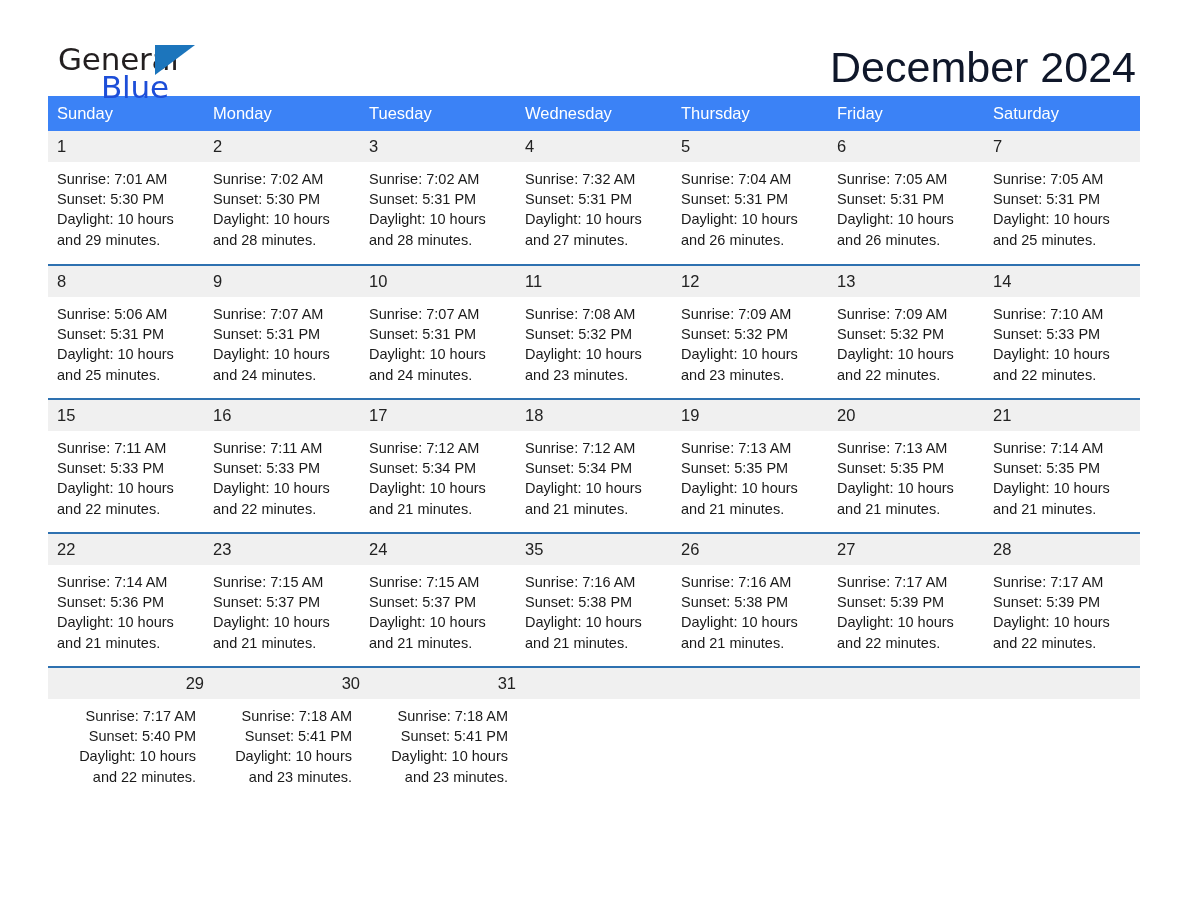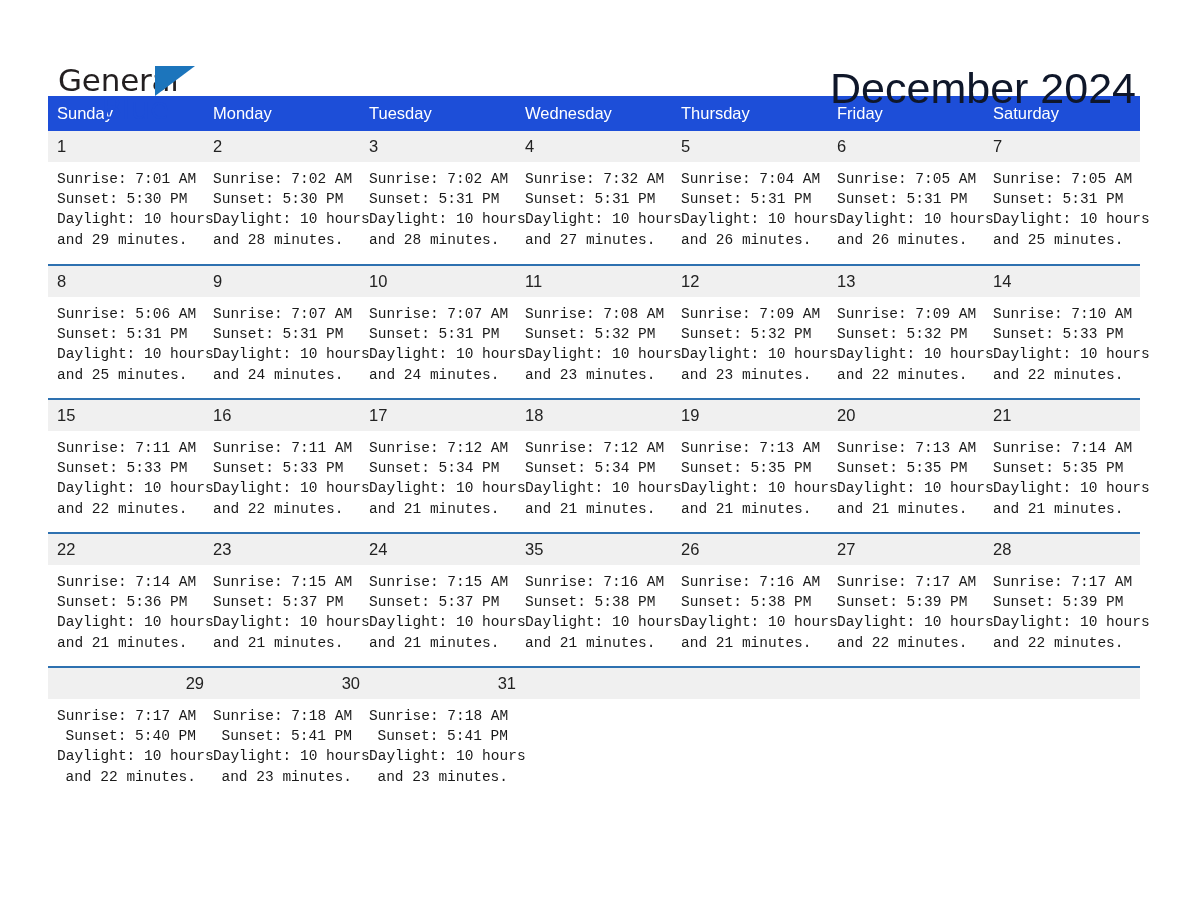"General" .top-bar { padding-top: 63px -> 42px }
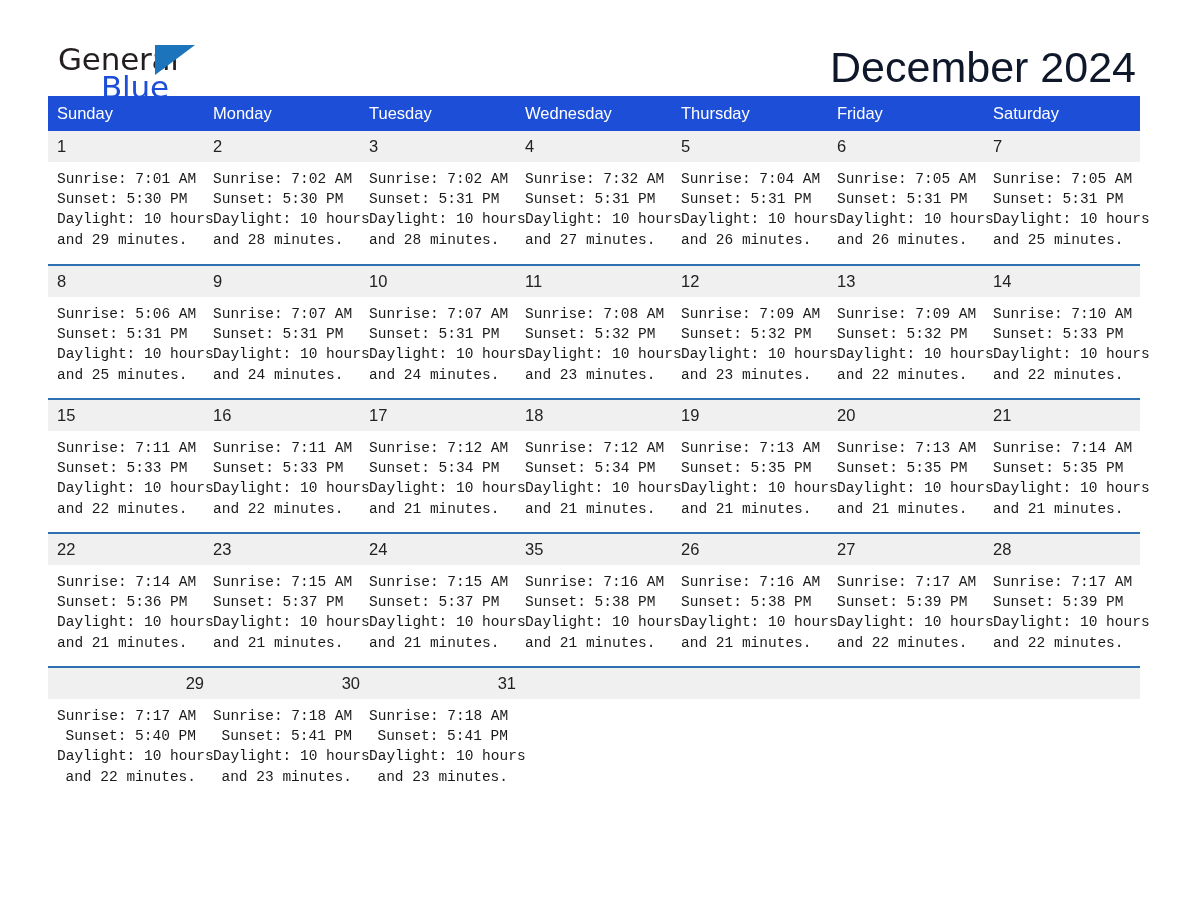"Sunday" table.calendar th { background: #1d4ed8 -> #3b82f6 }
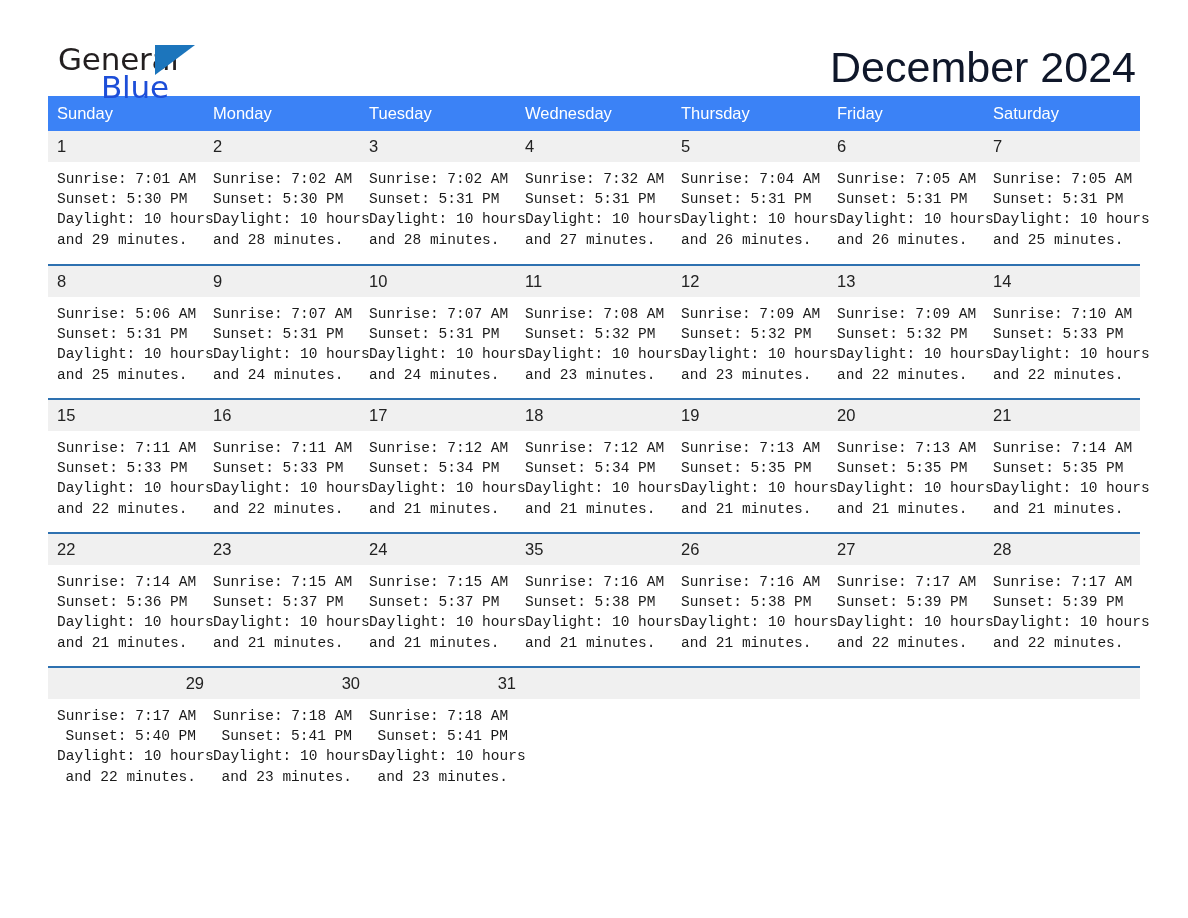"Sunrise: 7:01 AM" .info { font-family: Liberation Mono, monospace -> none }
